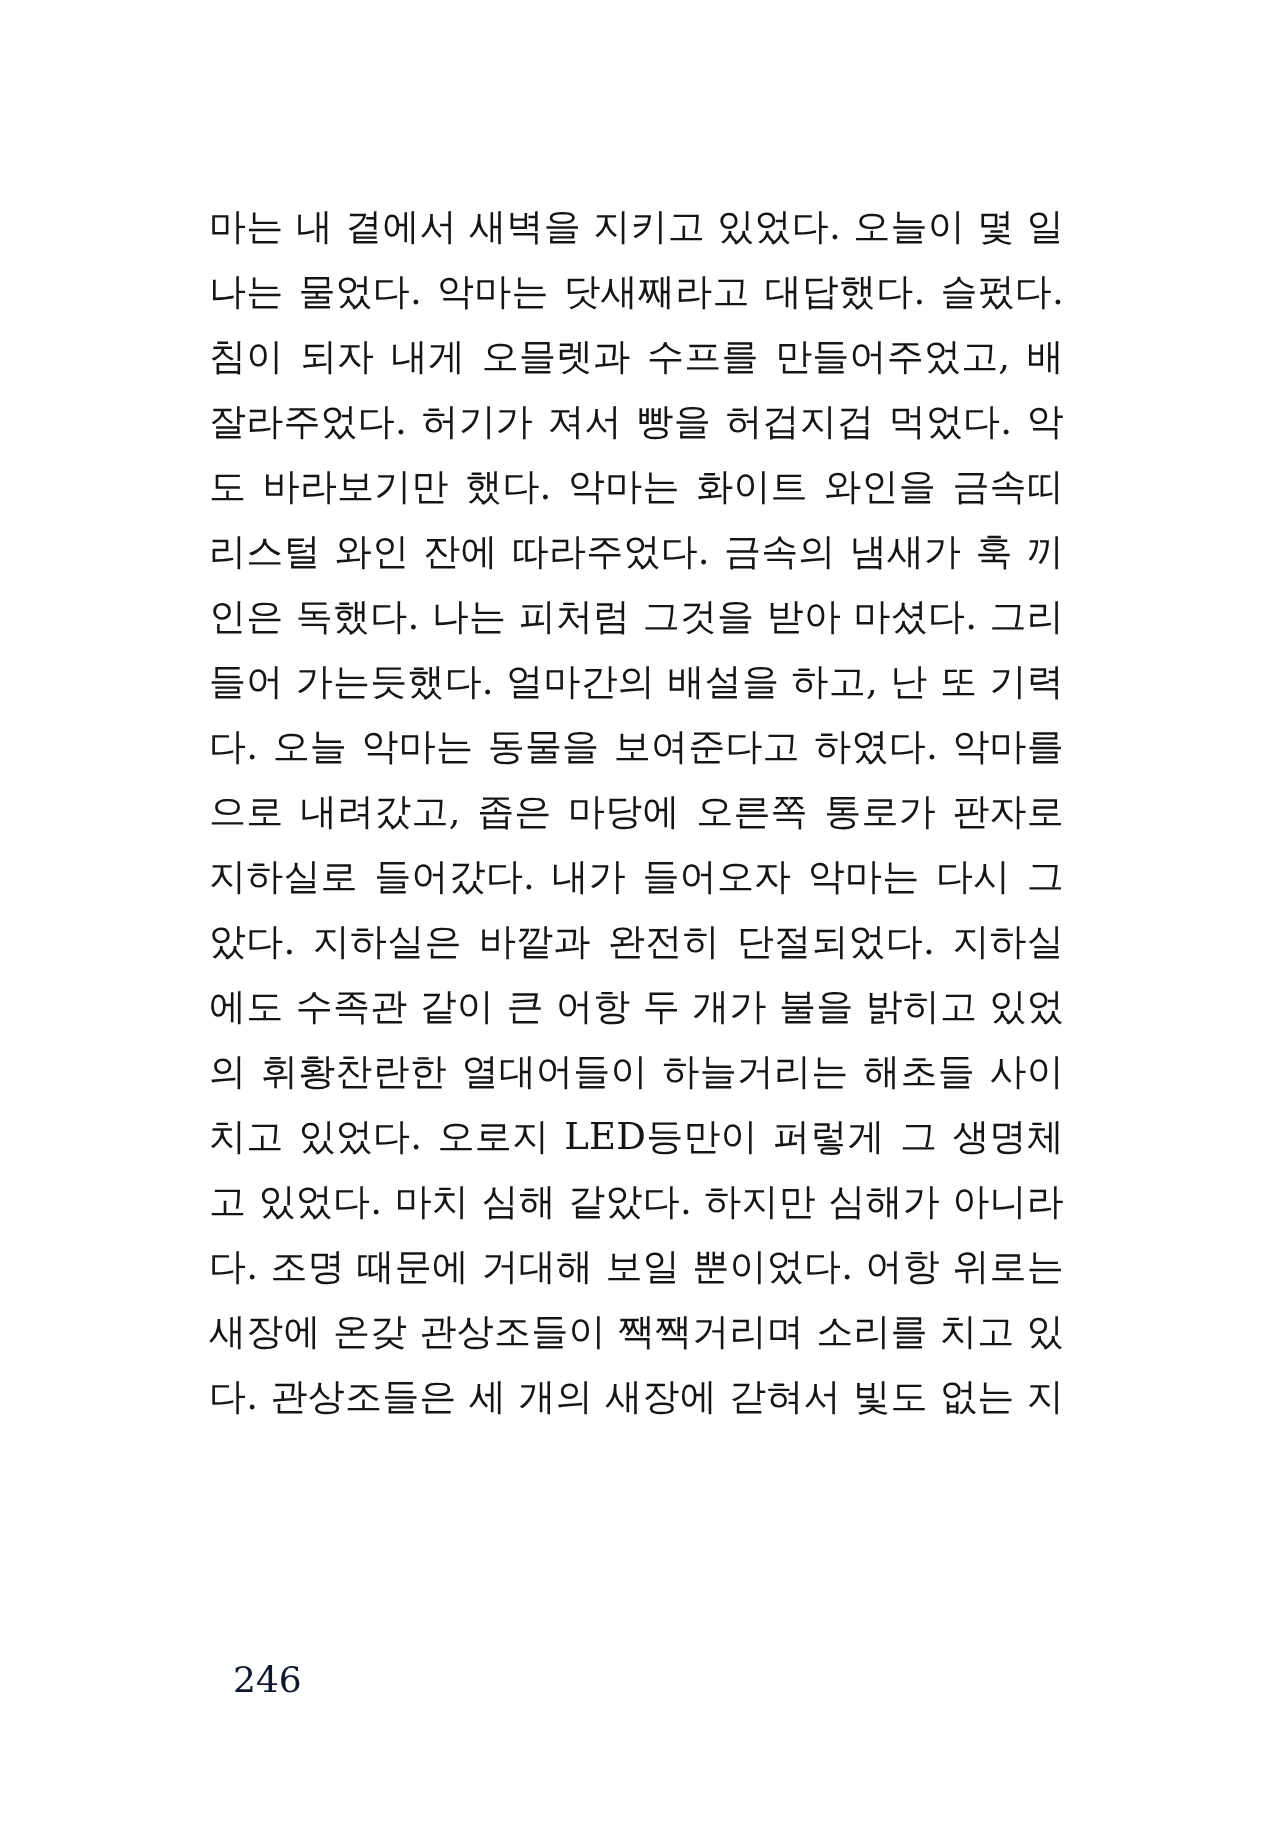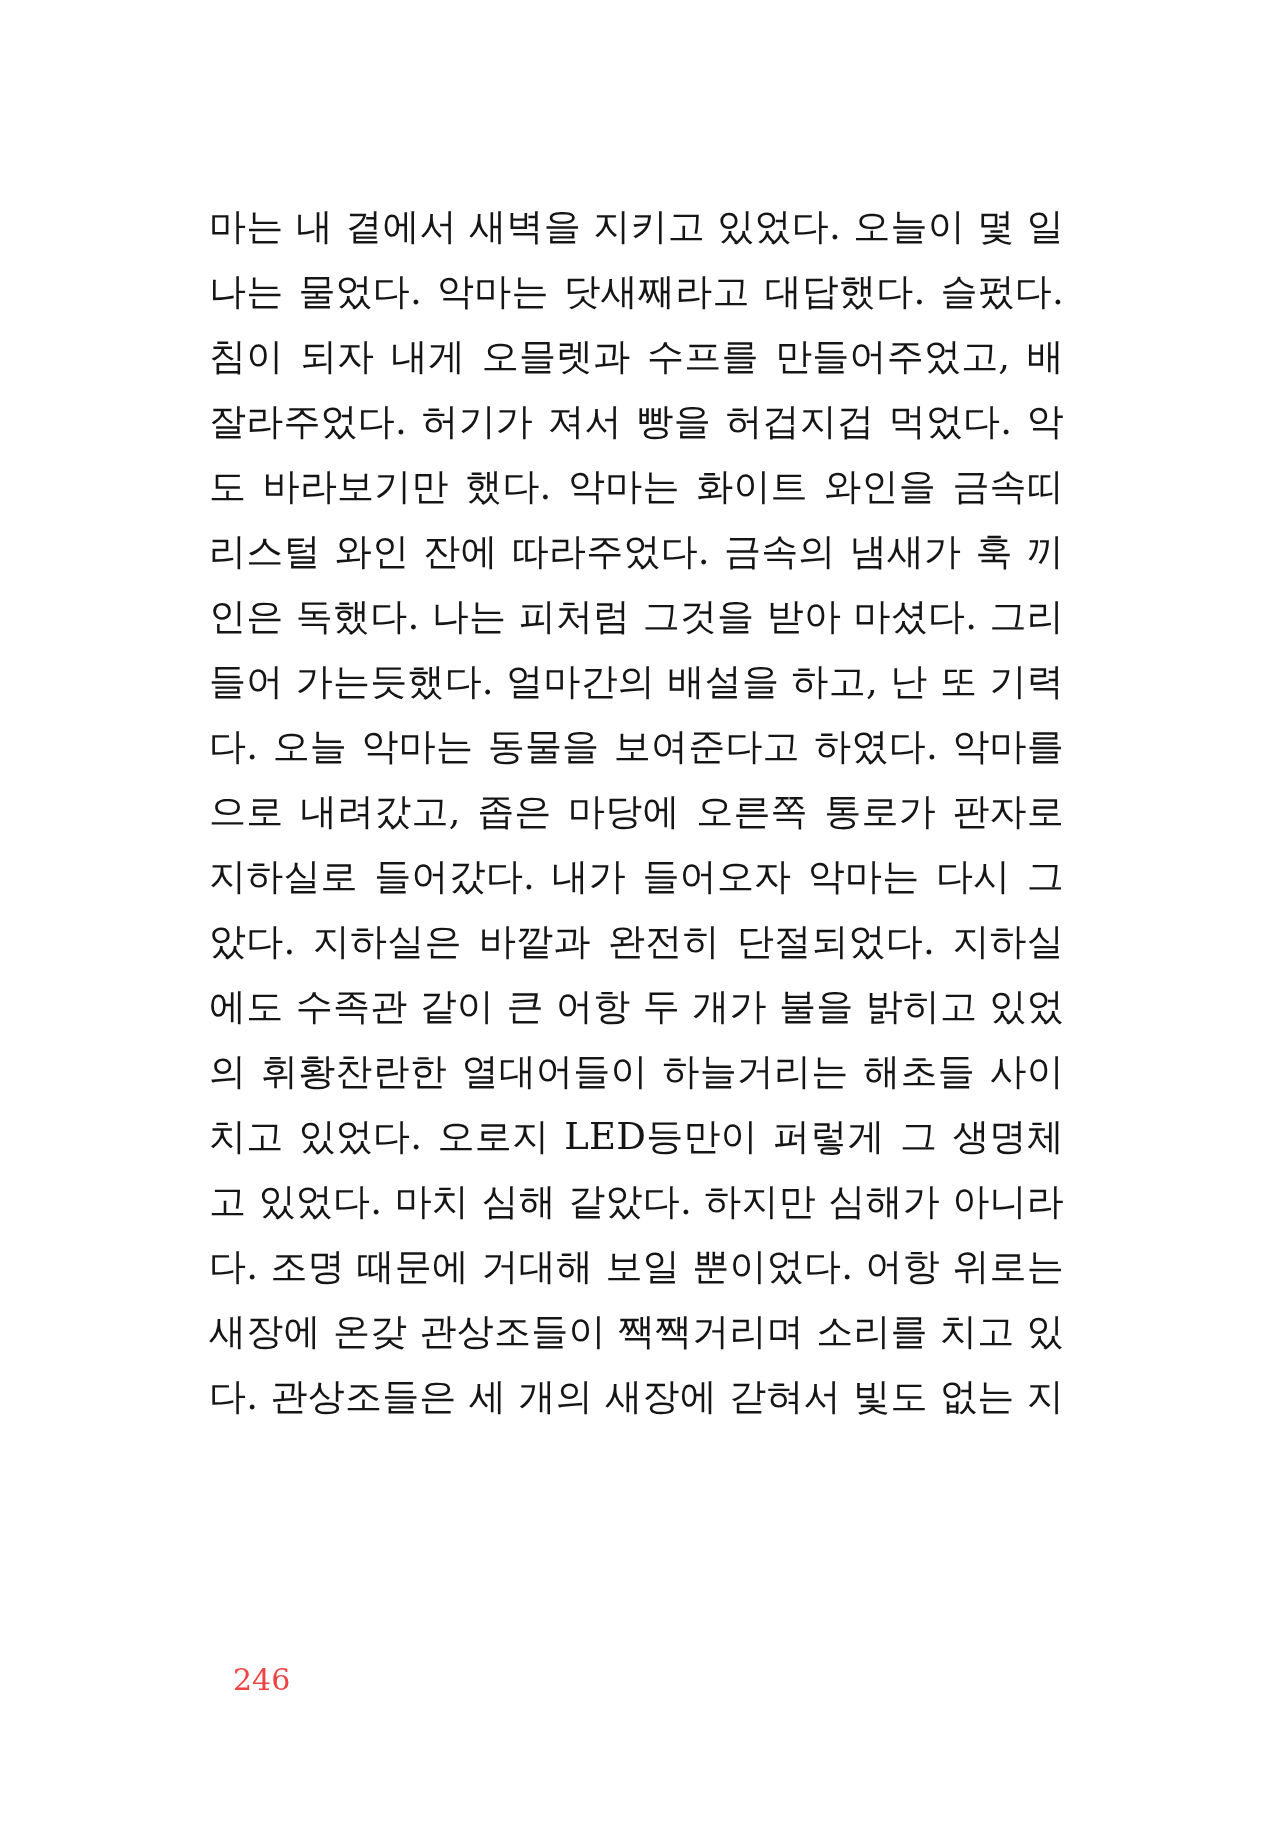"246" .page-number { color: #ef4444 -> #0f172a; font-size: 30px -> 36px }
